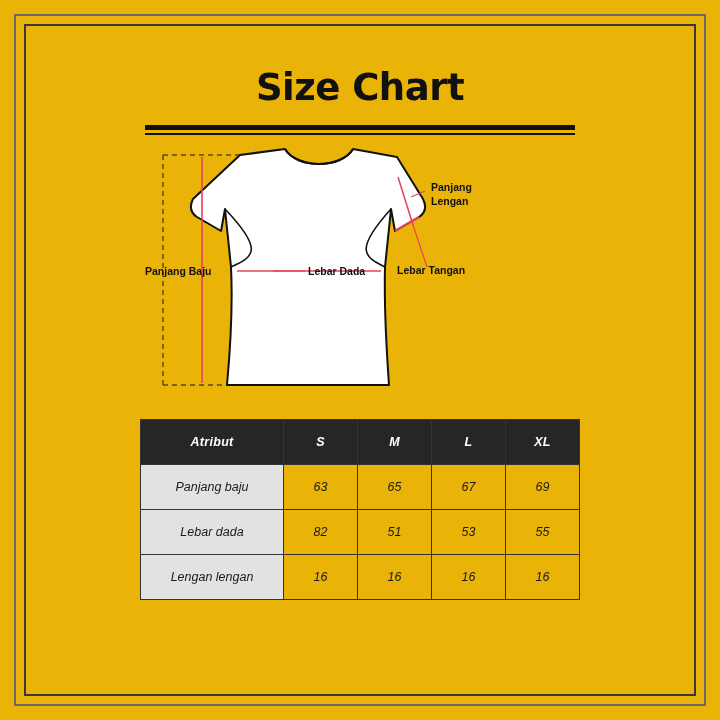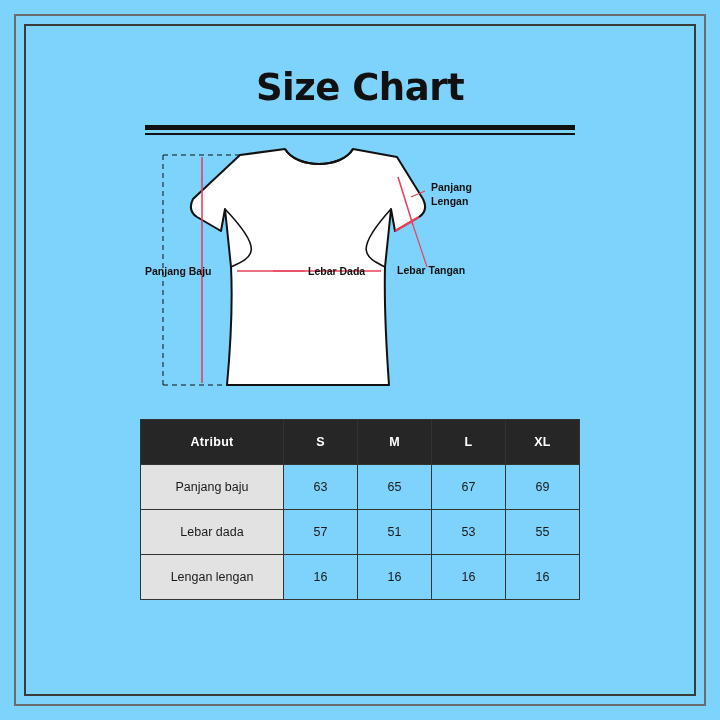"Size Chart" .page { background: #7dd3fc -> #eab308 }
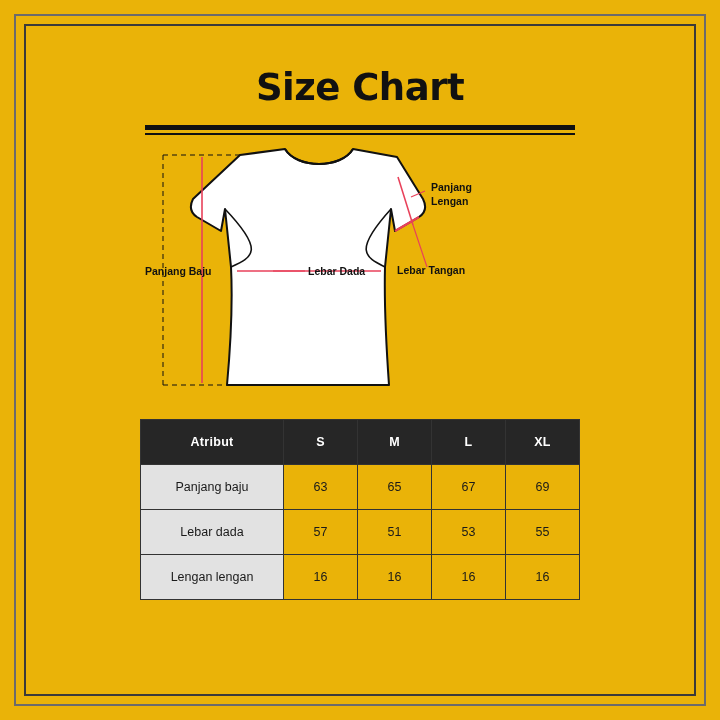"Atribut" .table-wrap { font-style: none -> italic }
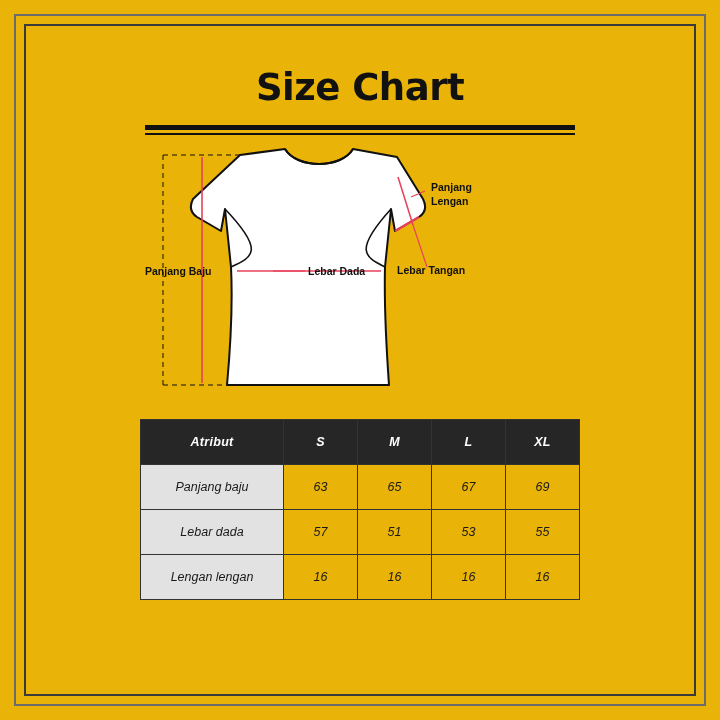"57" td { text: 57 -> 82 }
